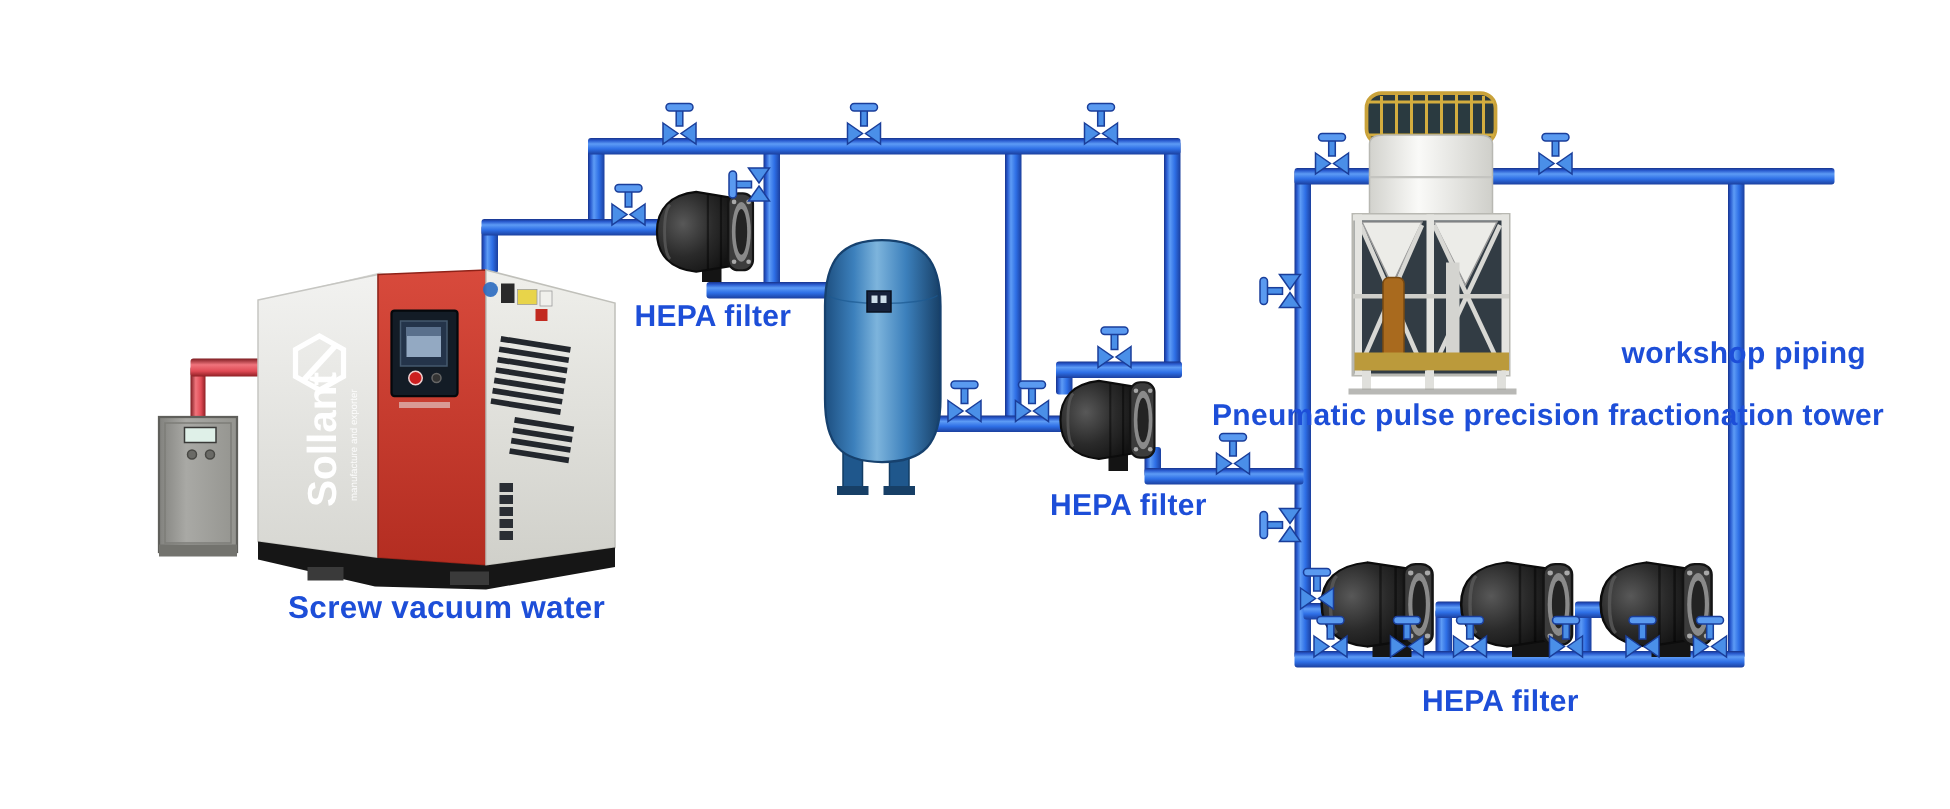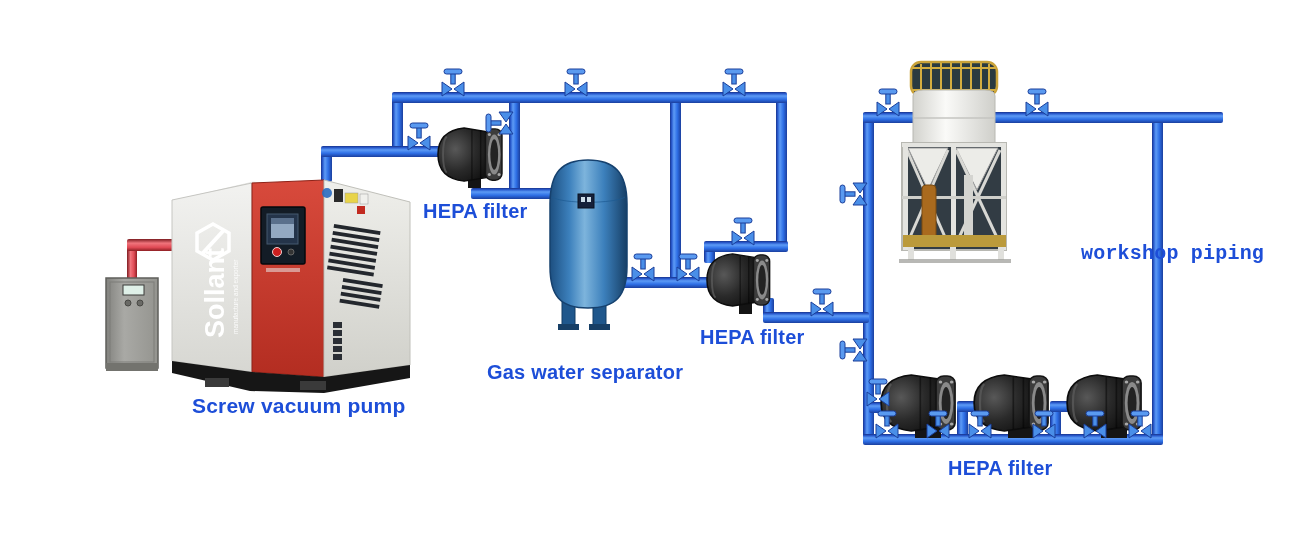"workshop piping" div.lbl { font-family: Liberation Mono, monospace -> none; top: 243px -> 225px }
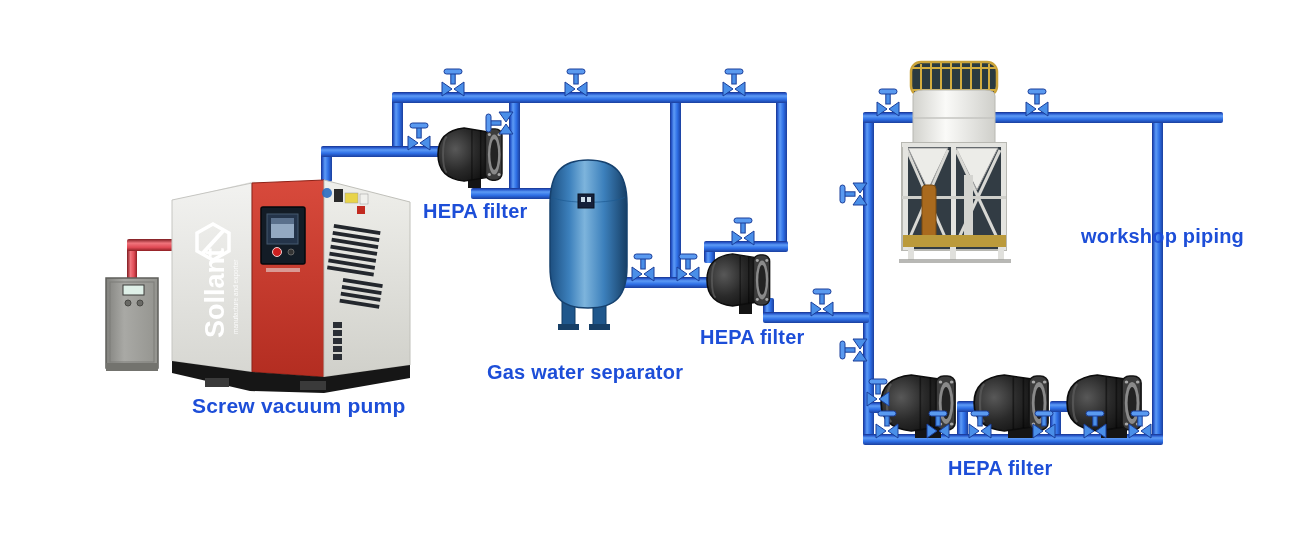"Pneumatic pulse precision fractionation" div.lbl { html: none -> <div>Pneumatic pulse precision fractionation tower</div> }
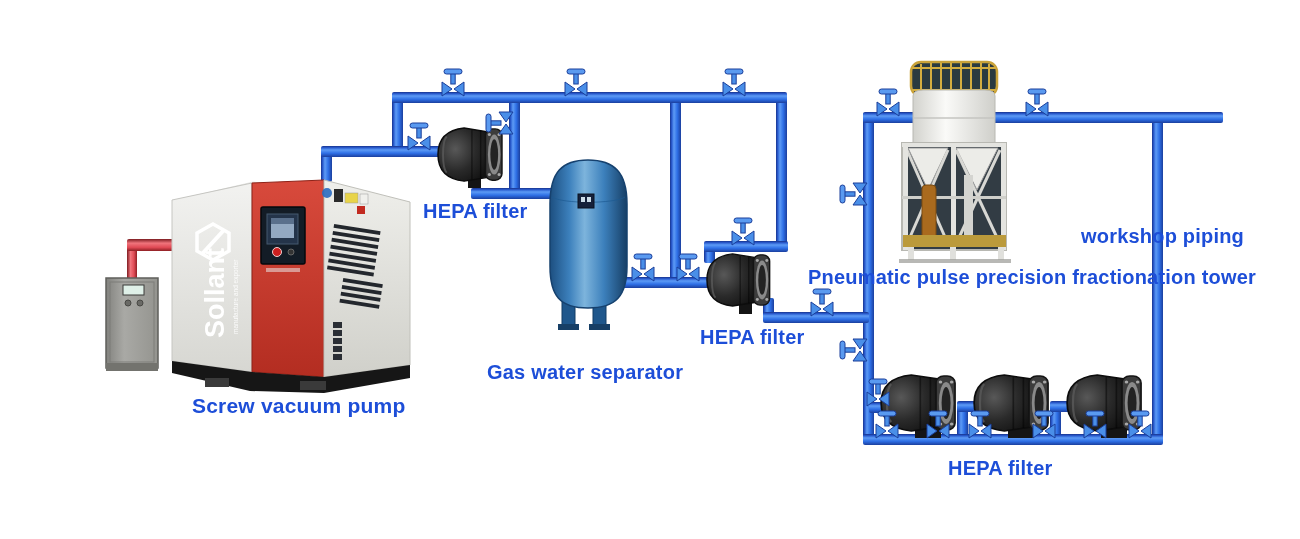"Gas water separator" div.lbl { html: <div>Gas water separator</div> -> none }
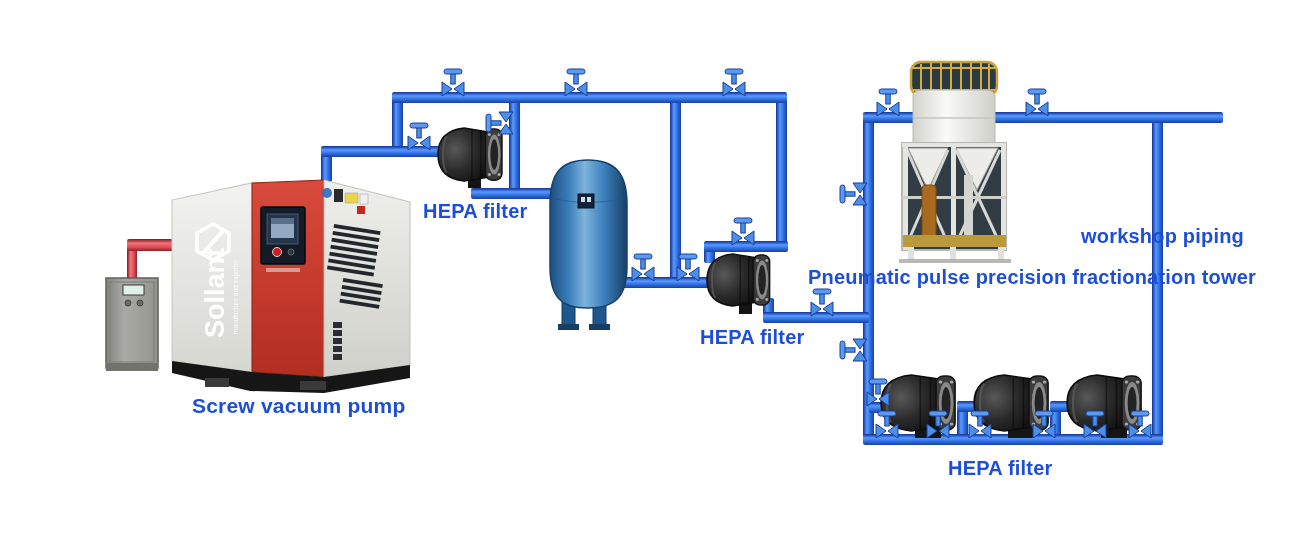"Screw vacuum pump" div.lbl { text: pump -> water }
